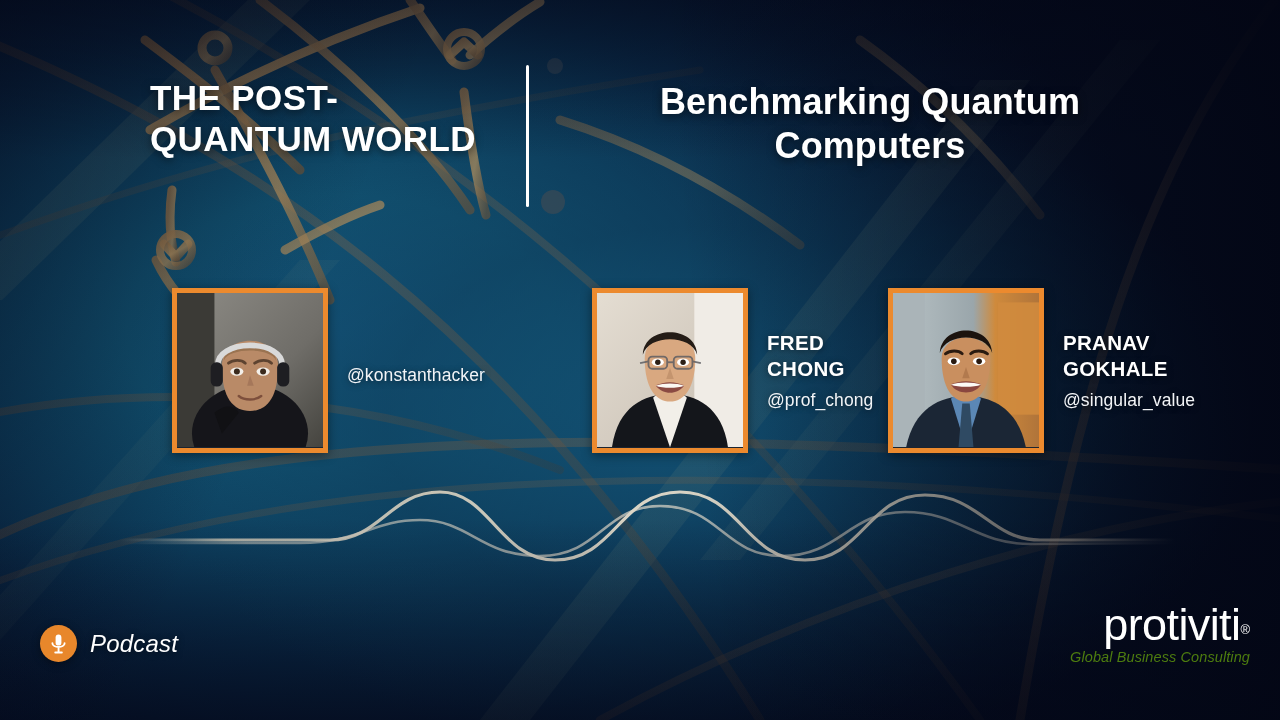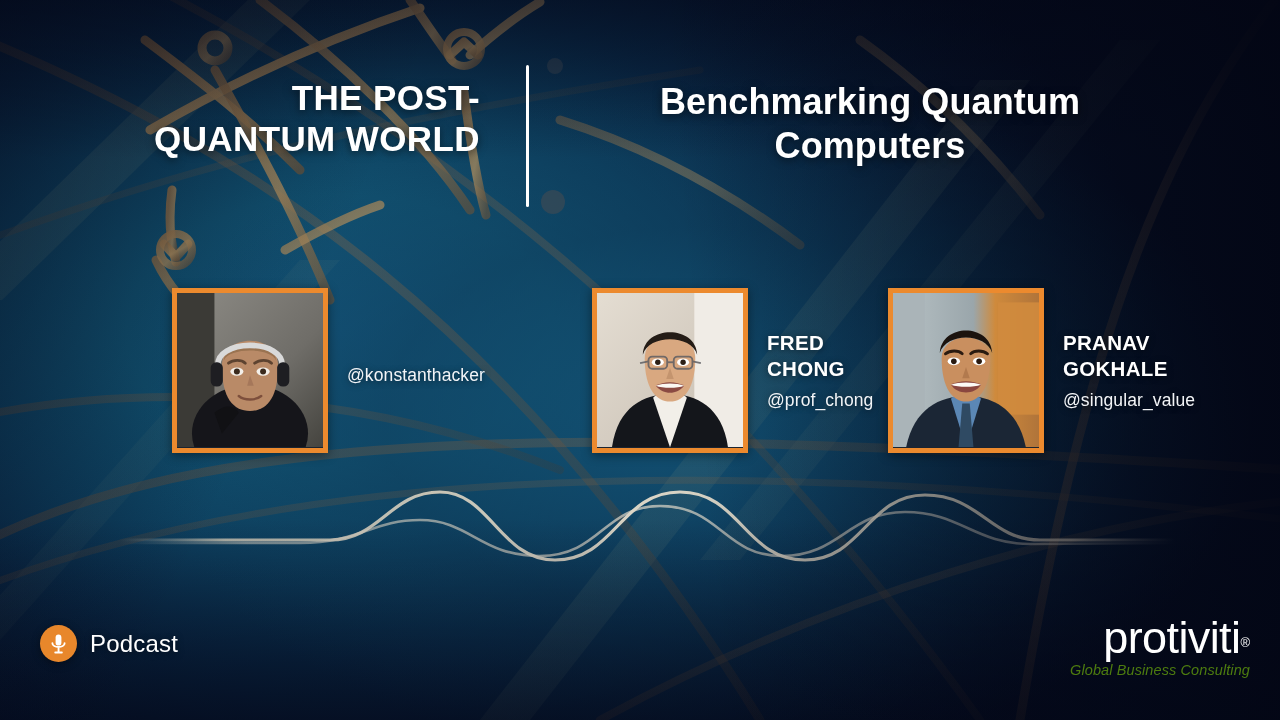"THE POST-QUANTUM WORLD" .title-left { text-align: right -> left }
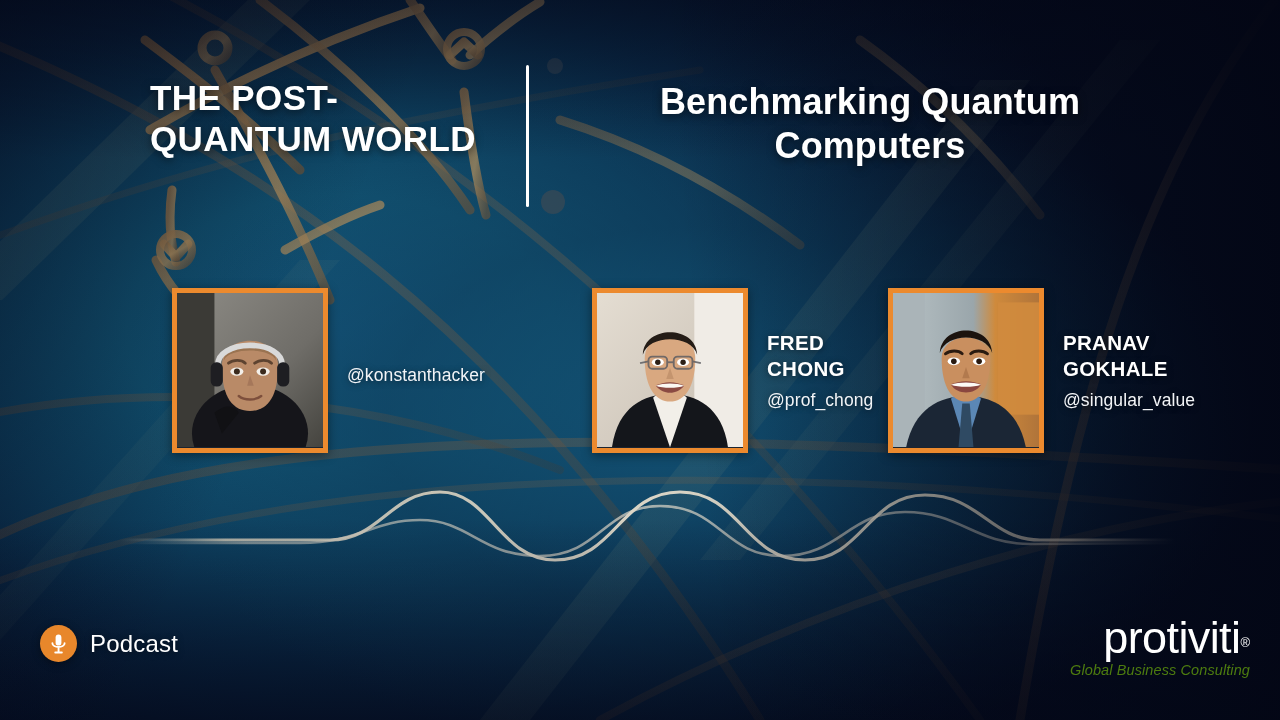"Podcast" .podcast-label { font-style: none -> italic }
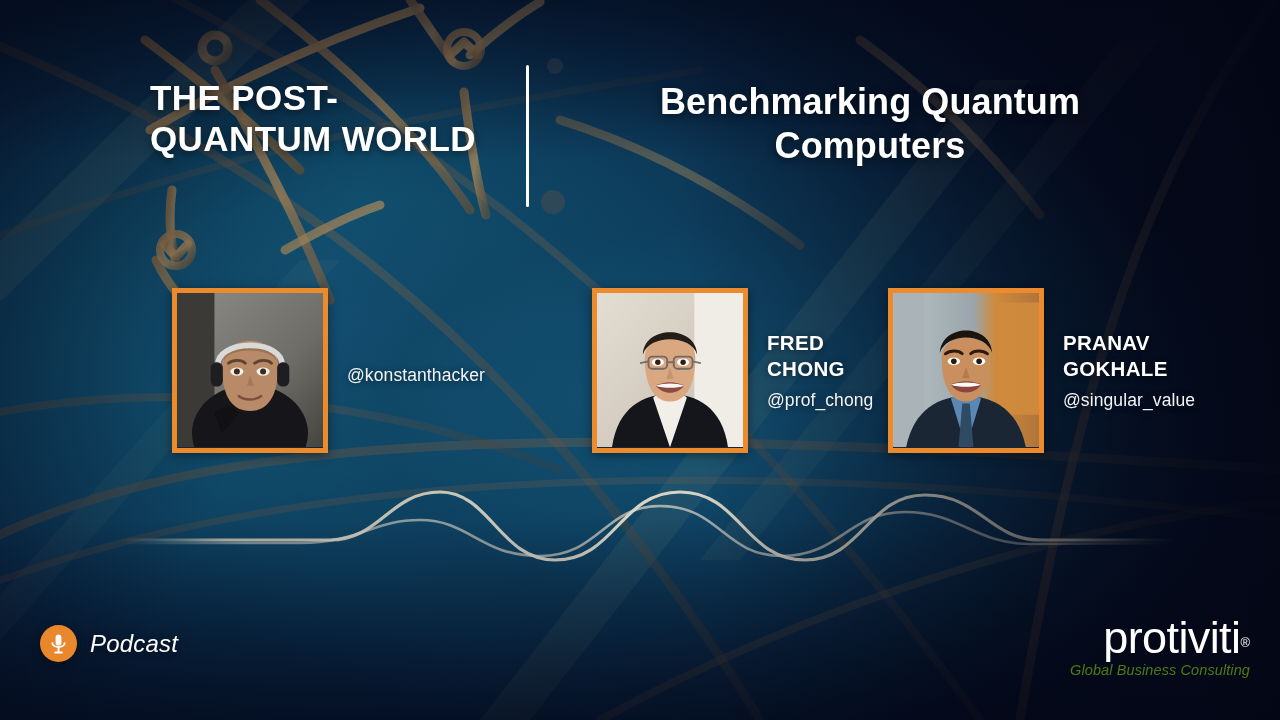"protiviti®" .logo { bottom: 42px -> 55px }
